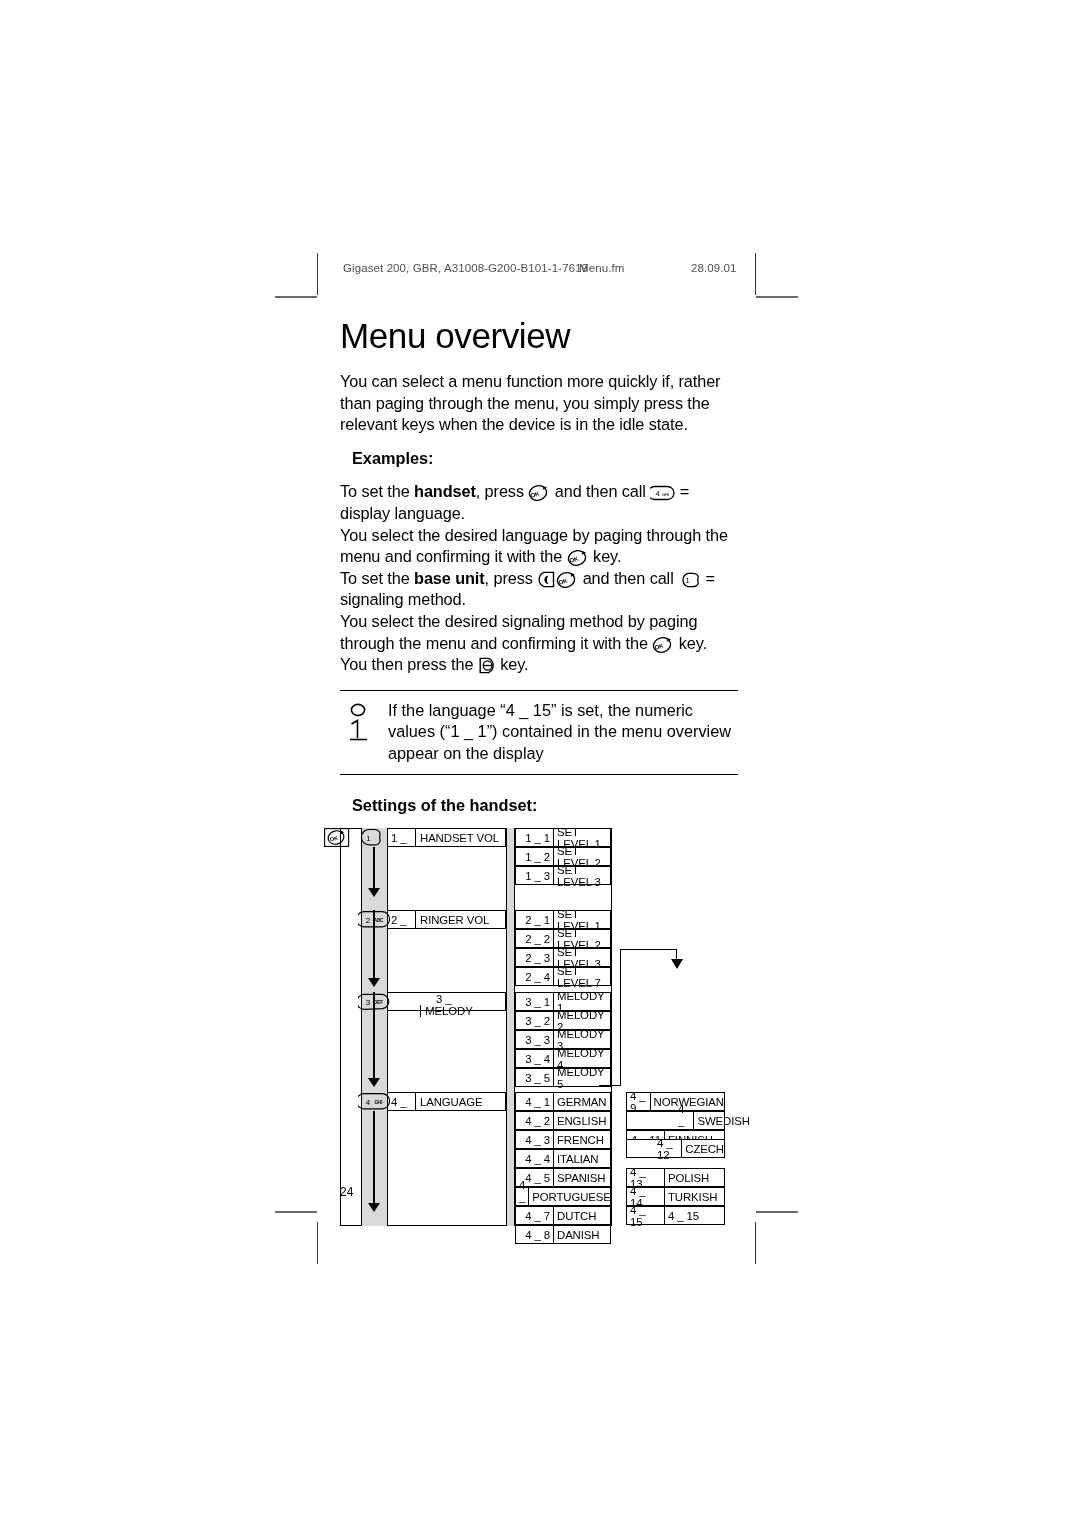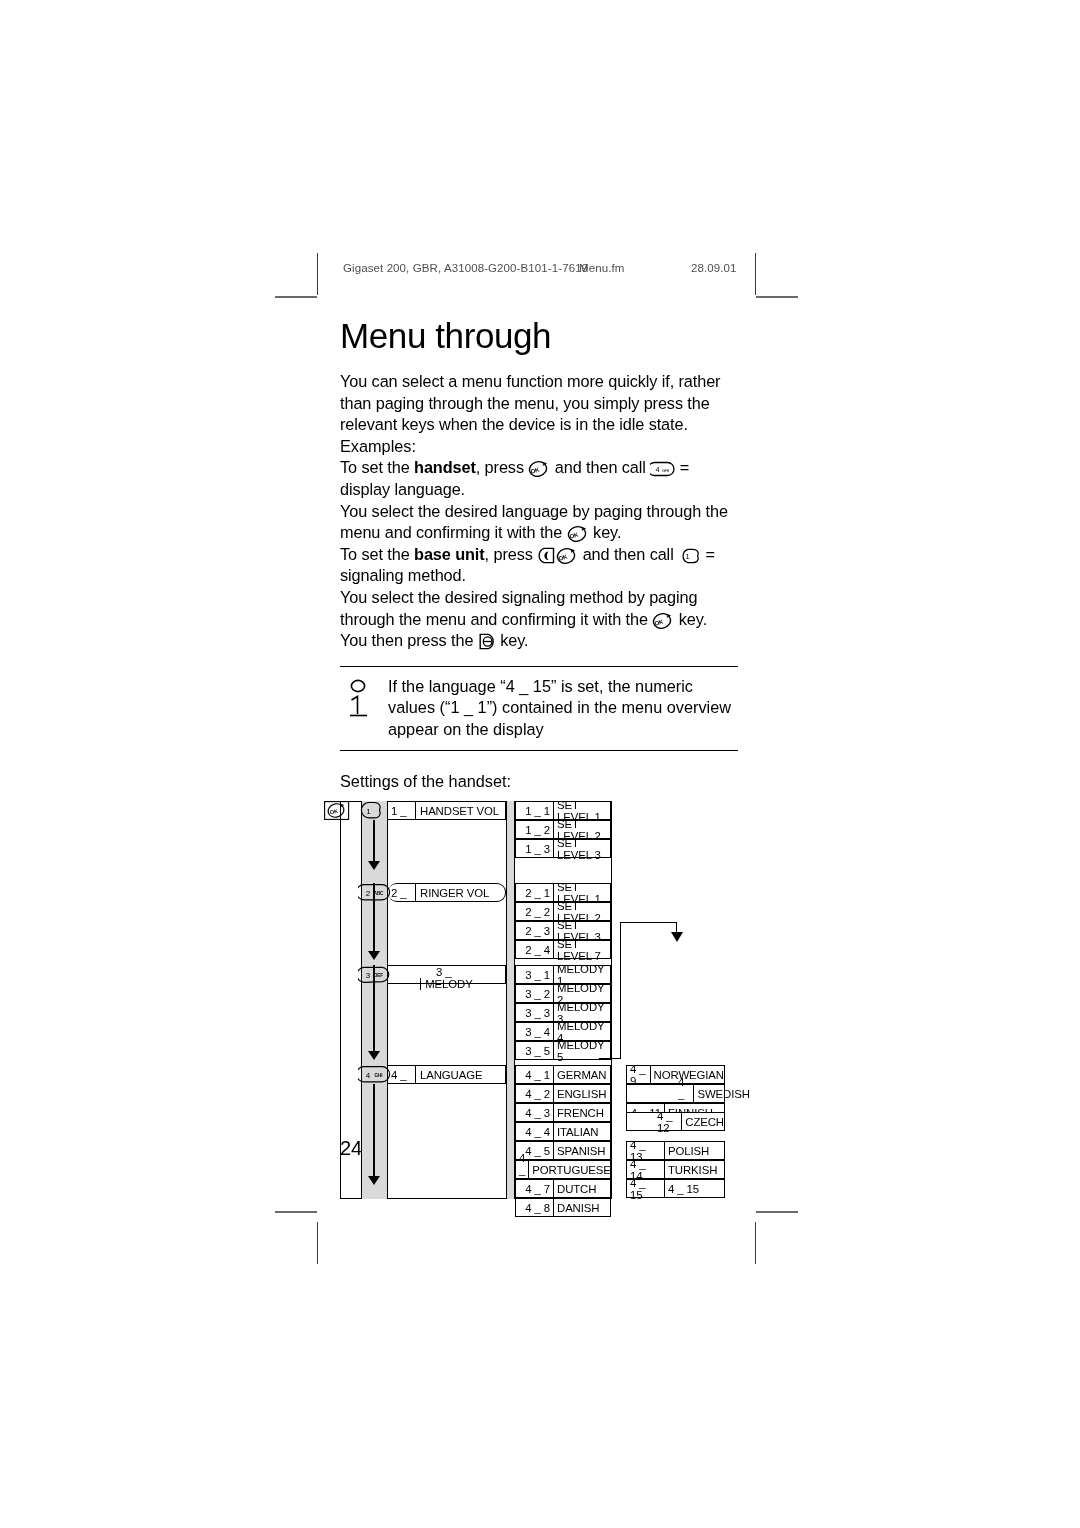"Menu through" h1.page-title { text: through -> overview }
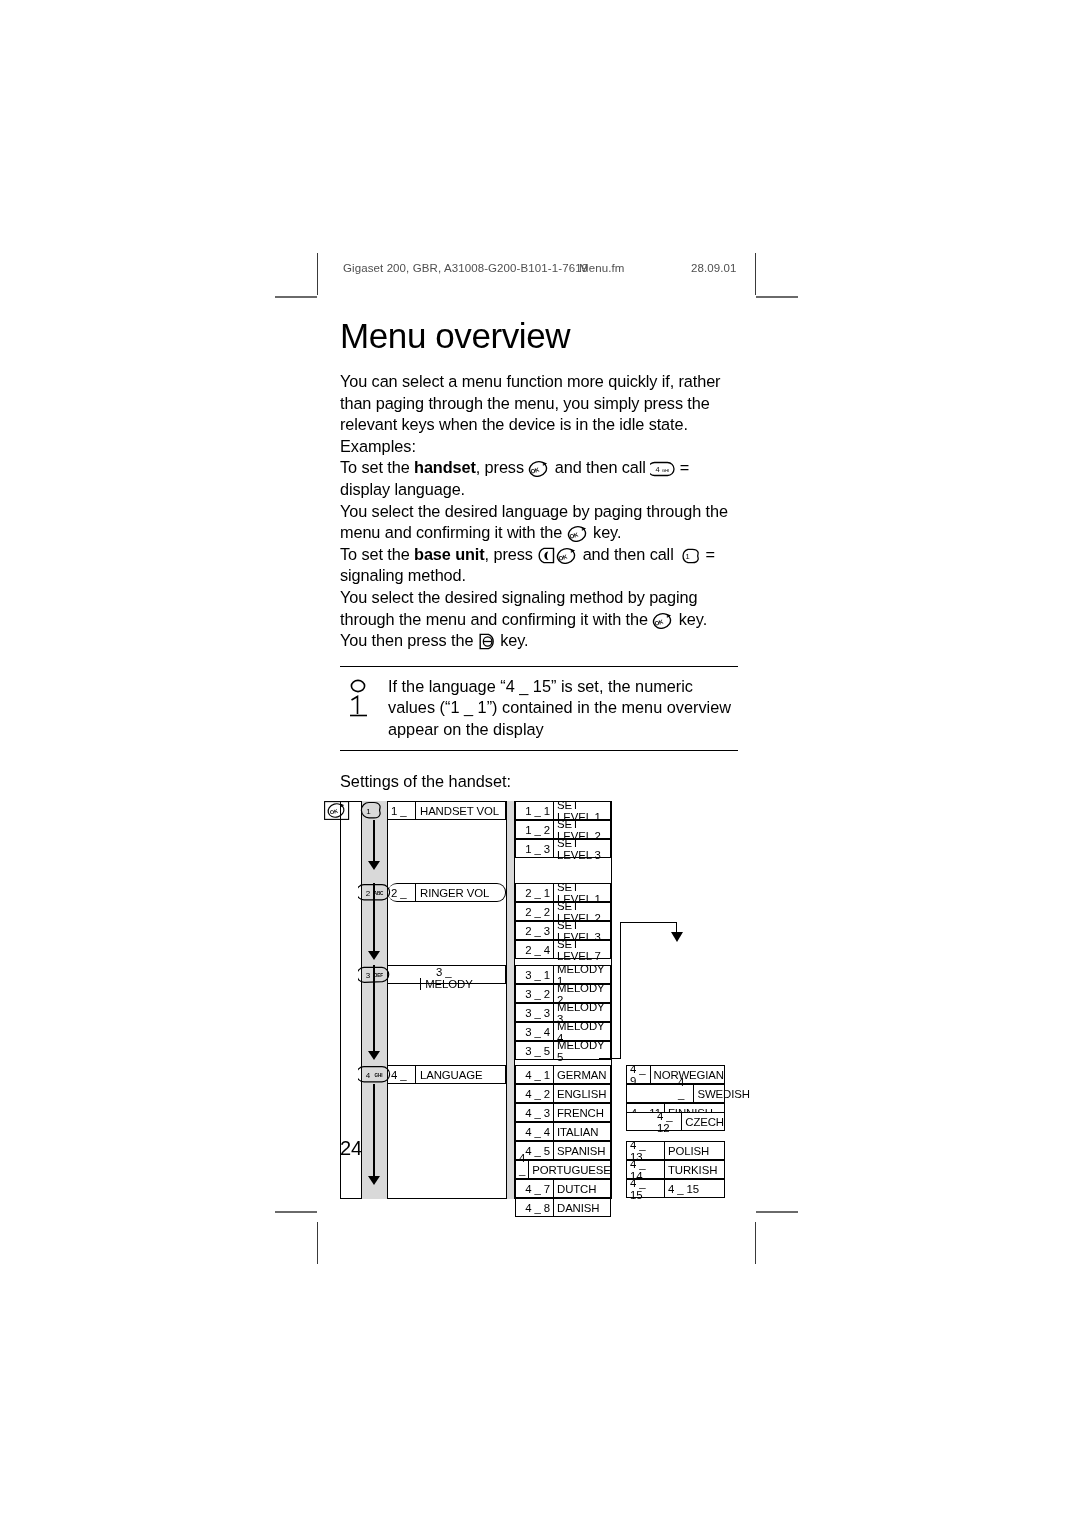"Examples:" h2.sub { font-weight: normal -> bold; margin: 0 -> 12px }
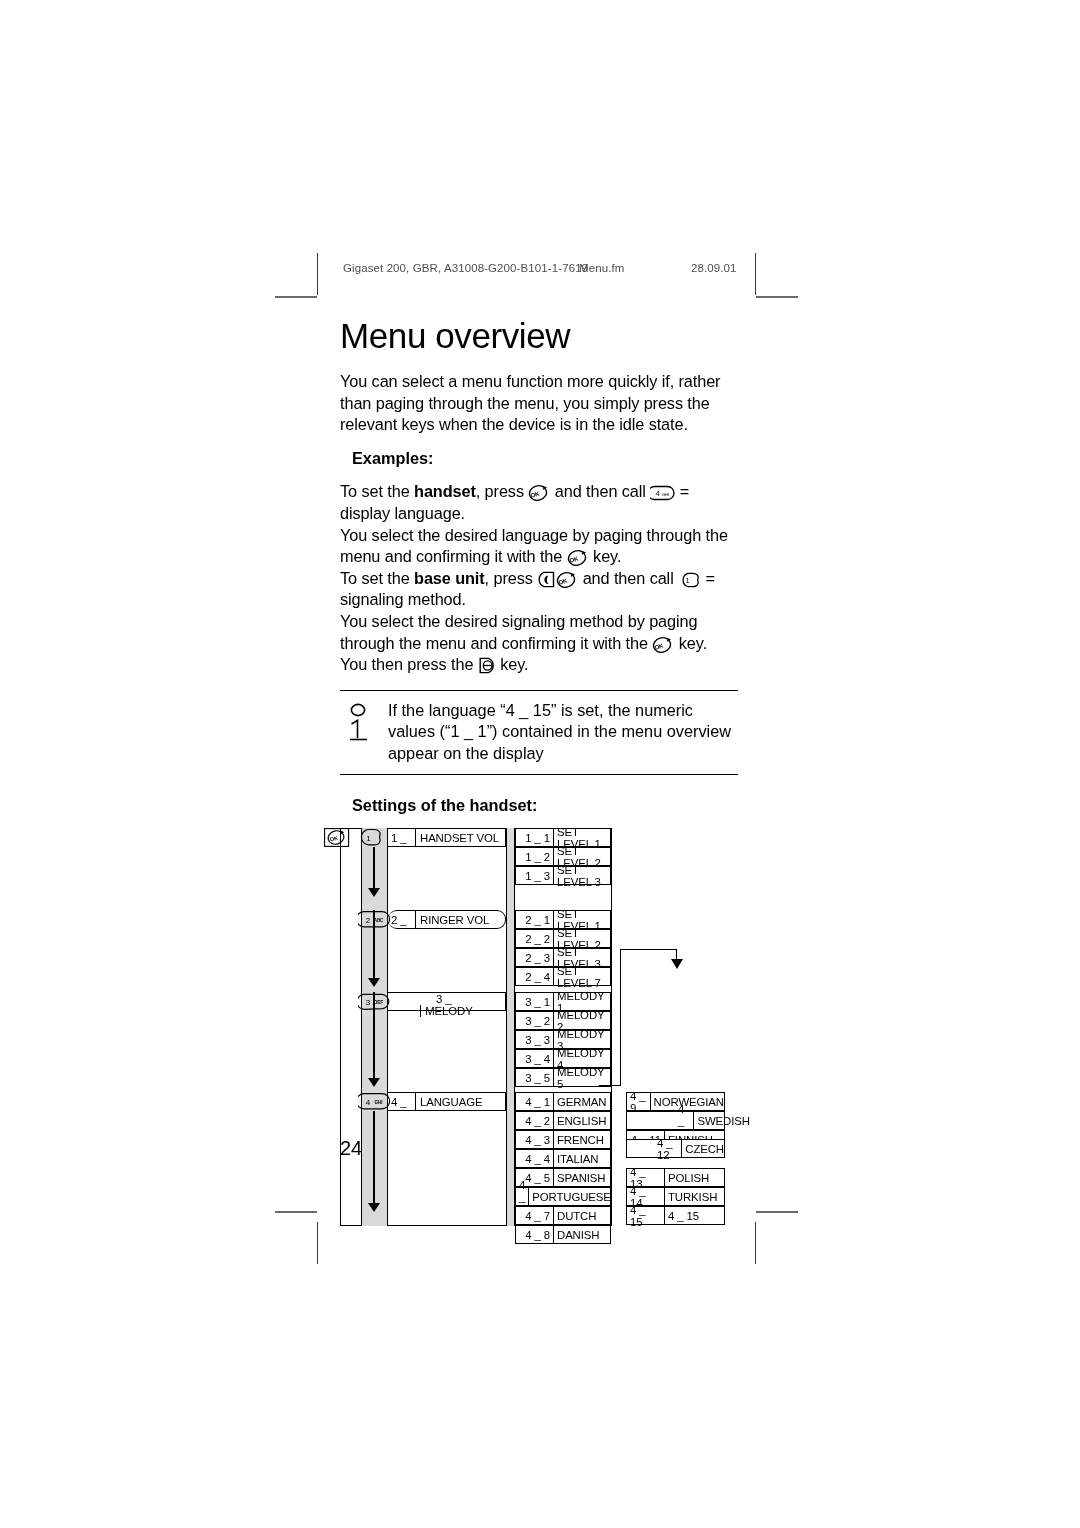"2 _" div.lvl1-row { border-radius: 9px -> none }
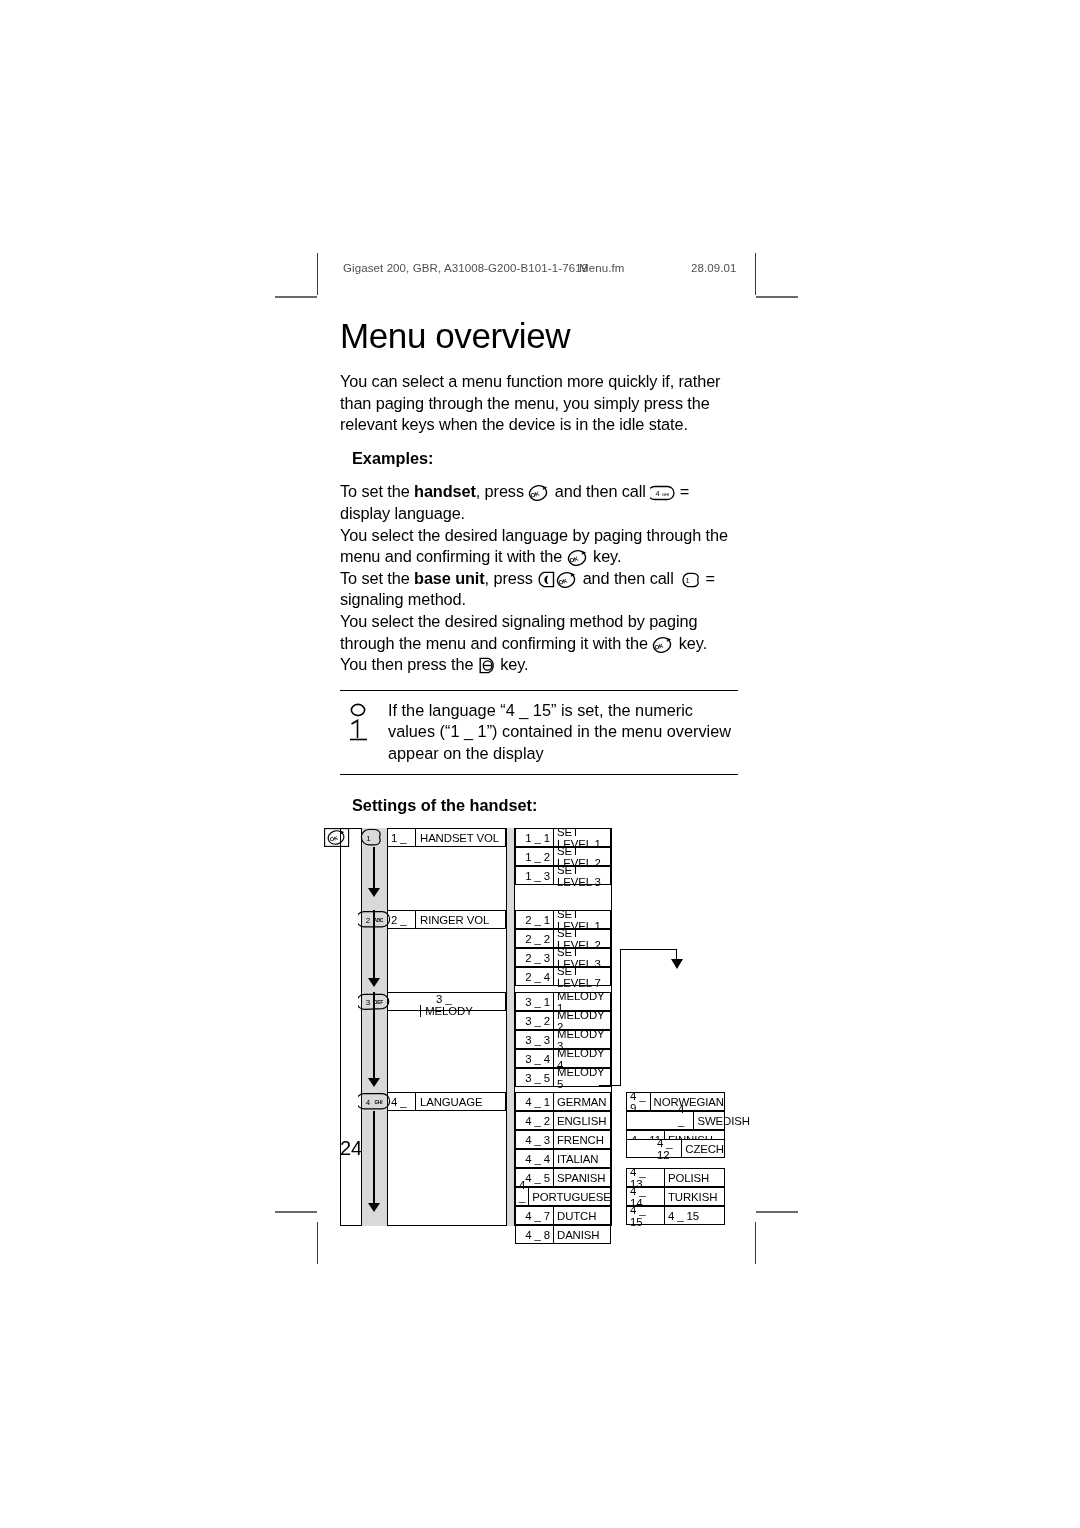"24" .pagenum { font-size: 20px -> 12px; top: 1137px -> 1185px }
